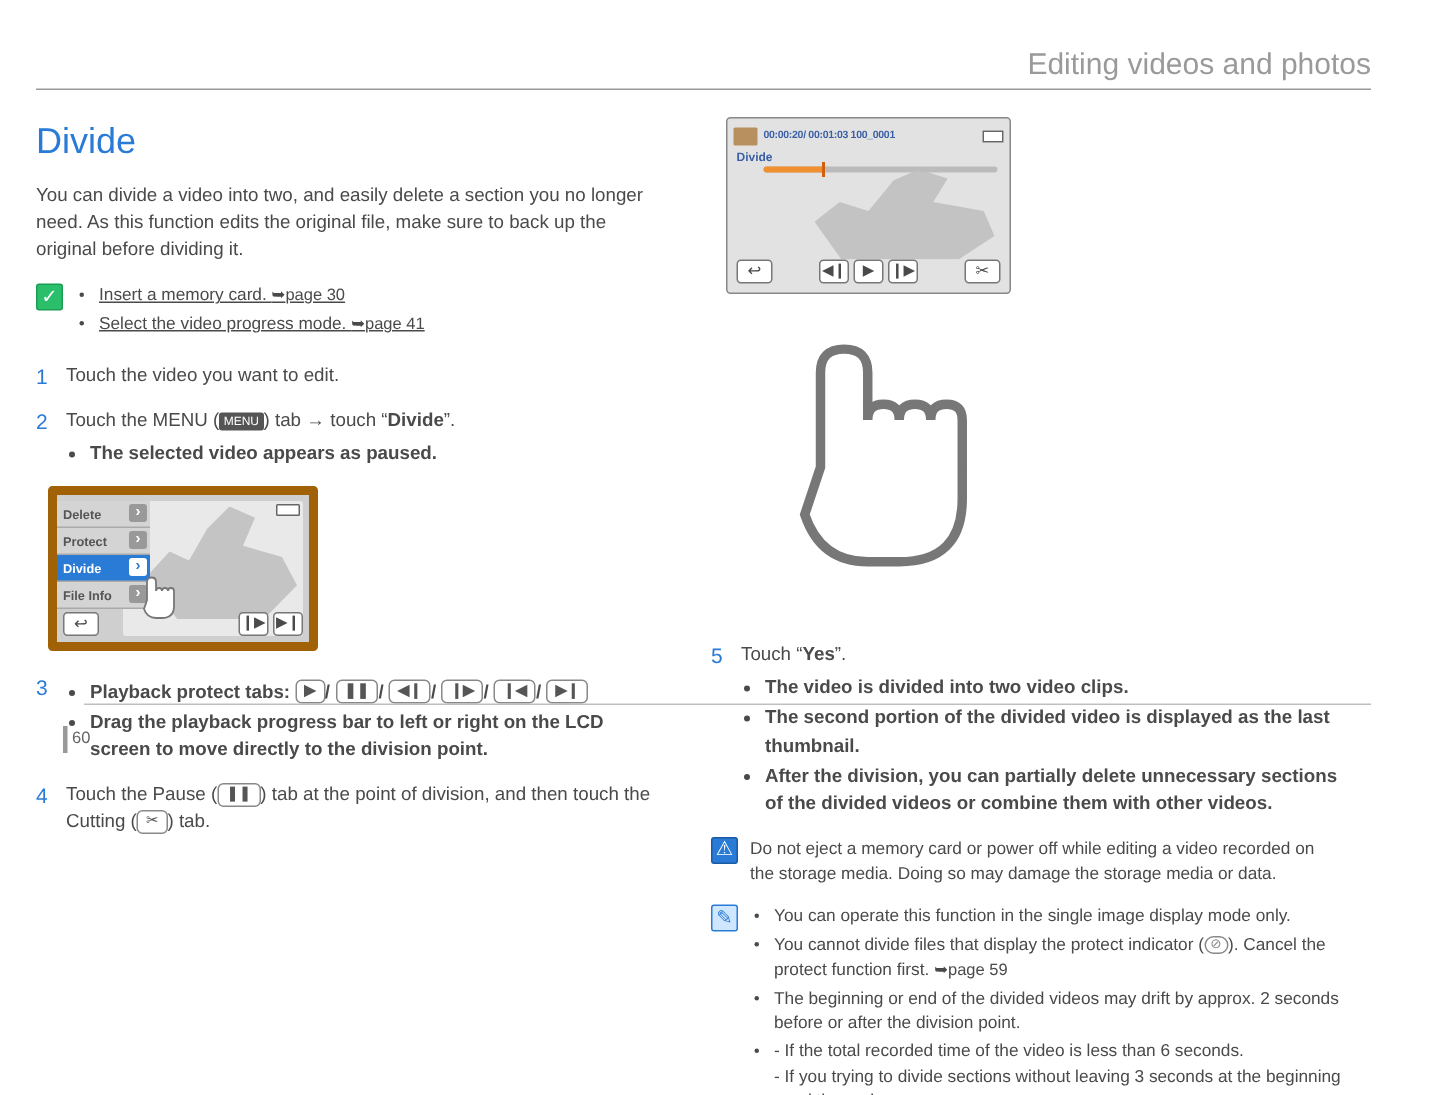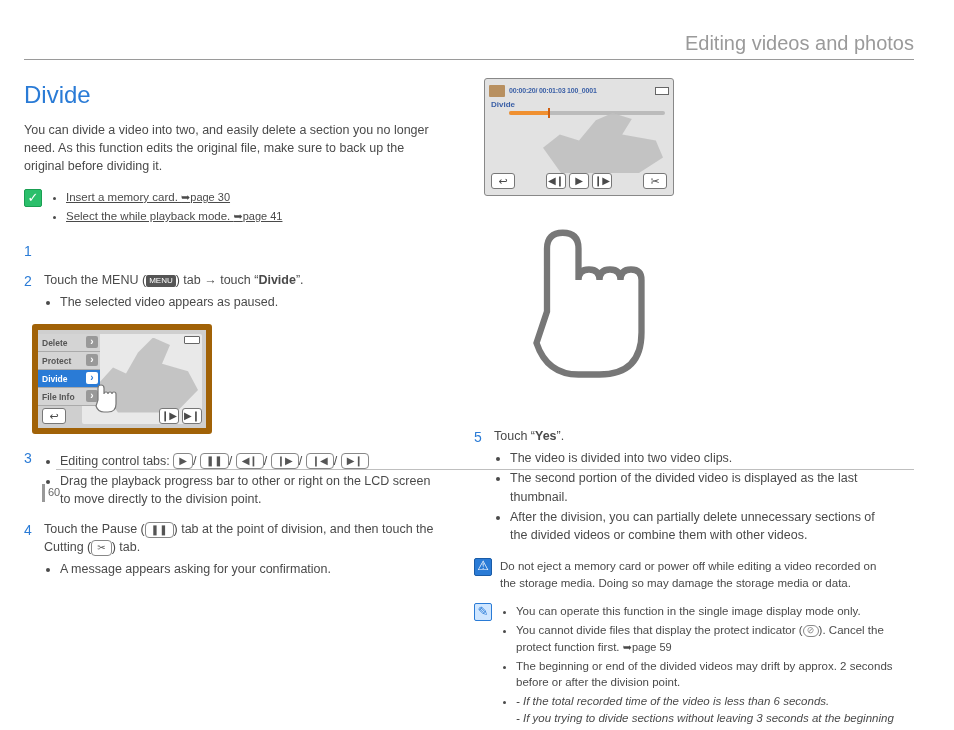"Select the while playback mode." span { text: while playback -> video progress }
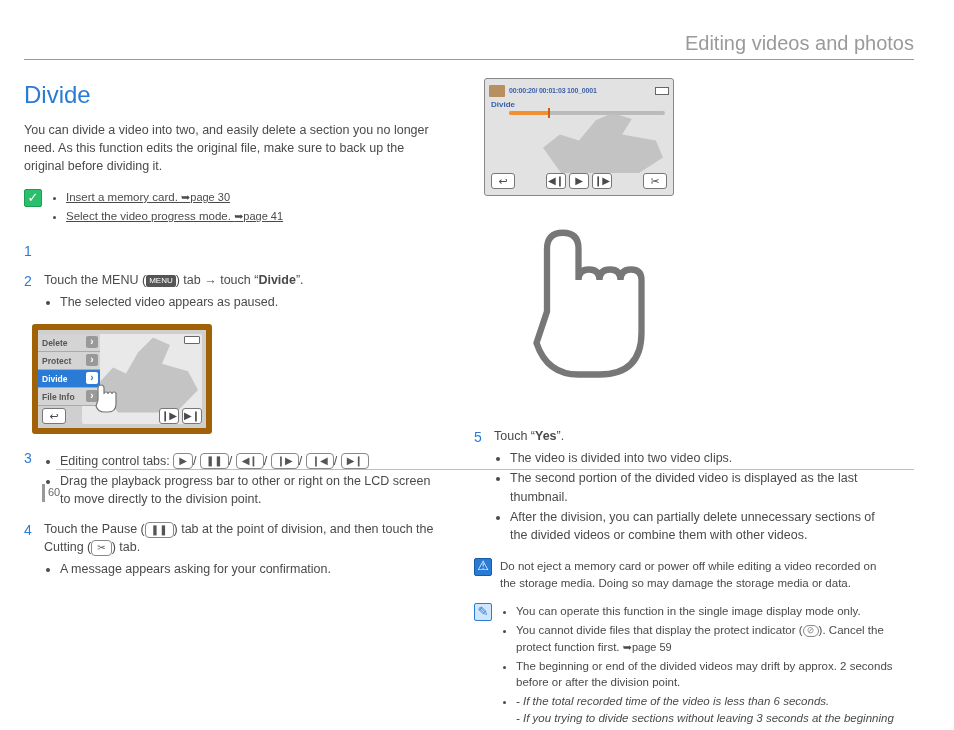"Touch the video you want" div.step-body { html: none -> <div>Touch the video you want to edit.</div> }
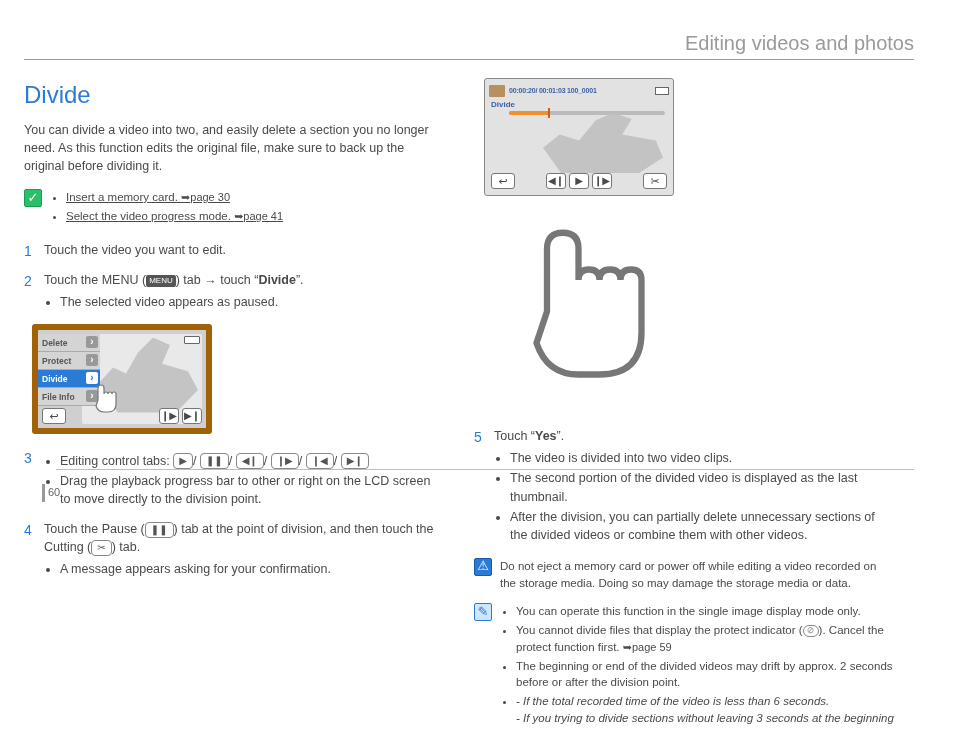"The selected video appears as" .sub-bullets li { font-weight: none -> bold }
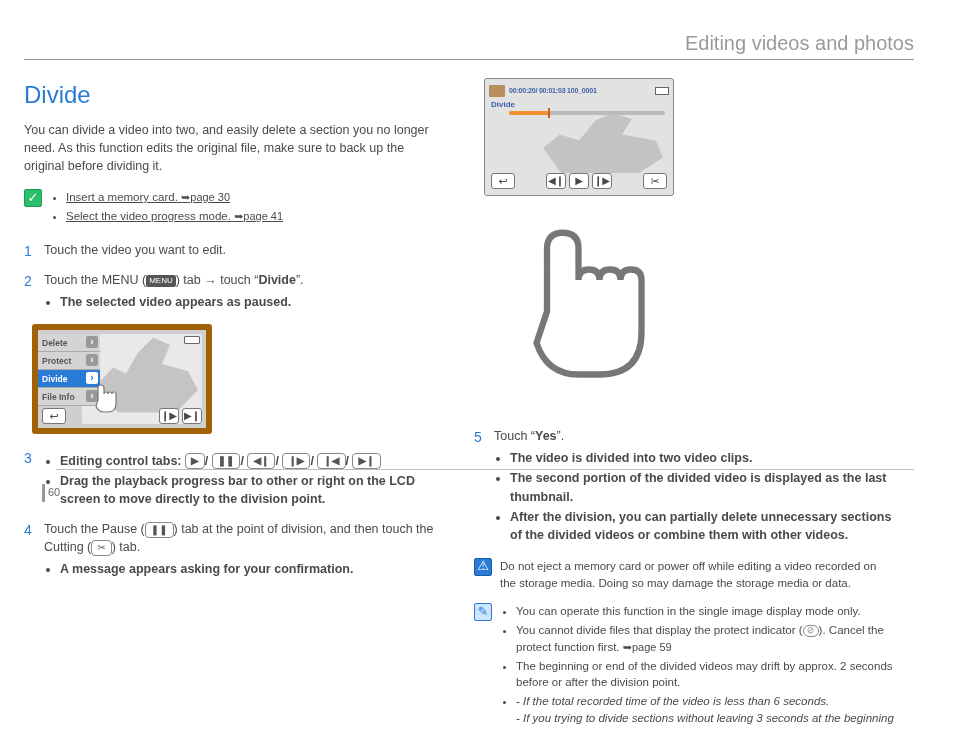"Editing control tabs:" span { text: Editing control -> Playback protect }
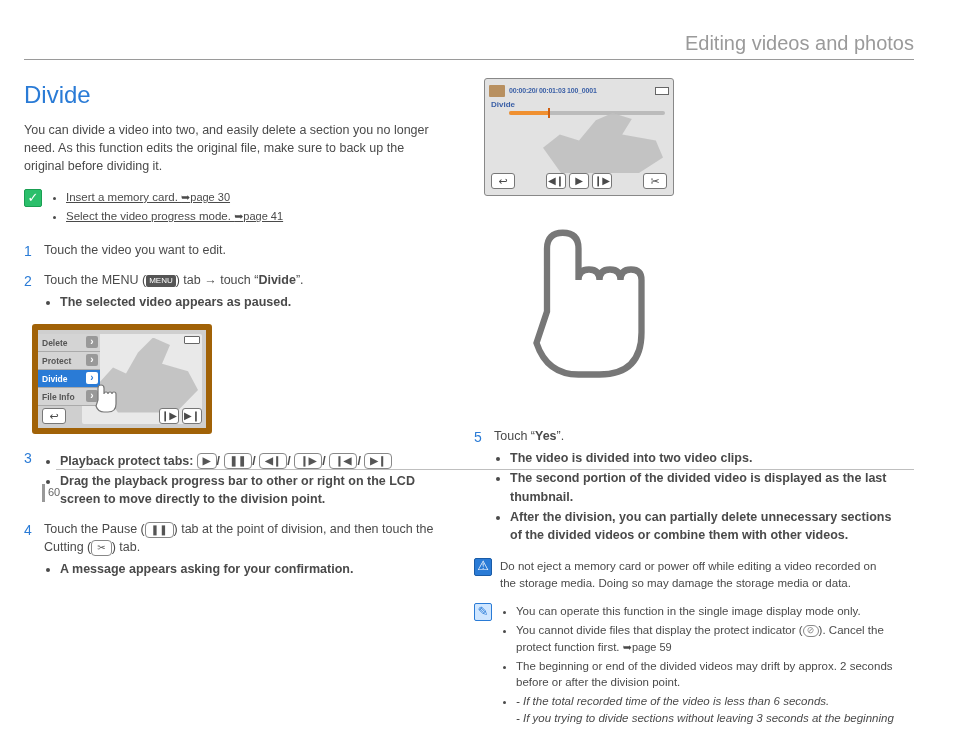"Drag the playback progress bar" li { text: other -> left }
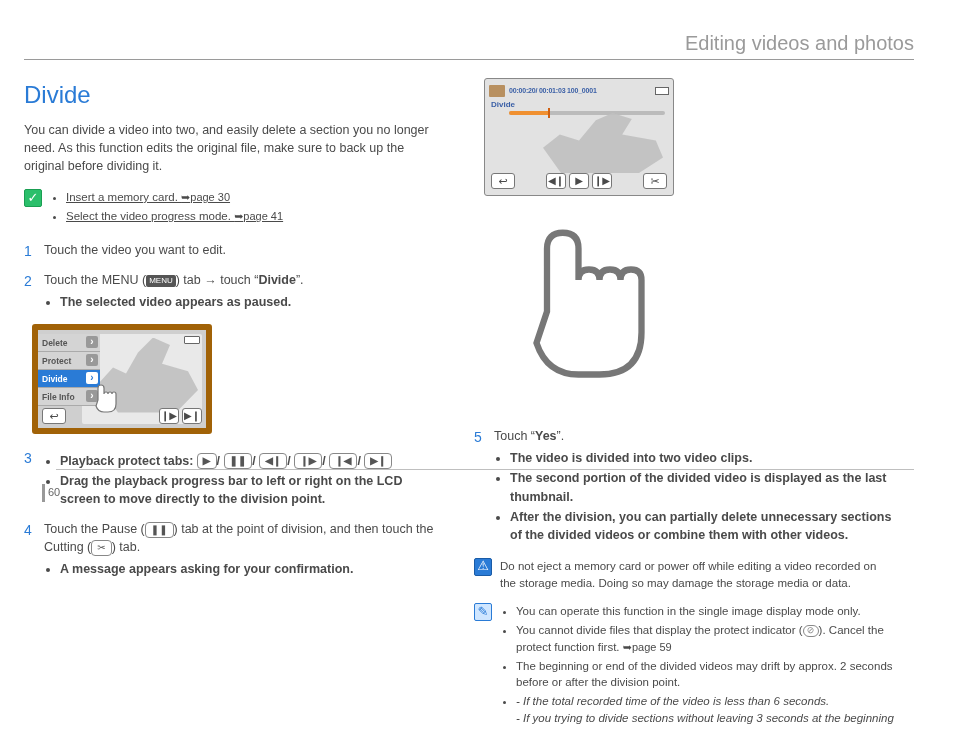"A message appears asking for" ul.sub-bullets { html: <ul> <li>A message appears asking for your confirmation.</li> </ul> -> none }
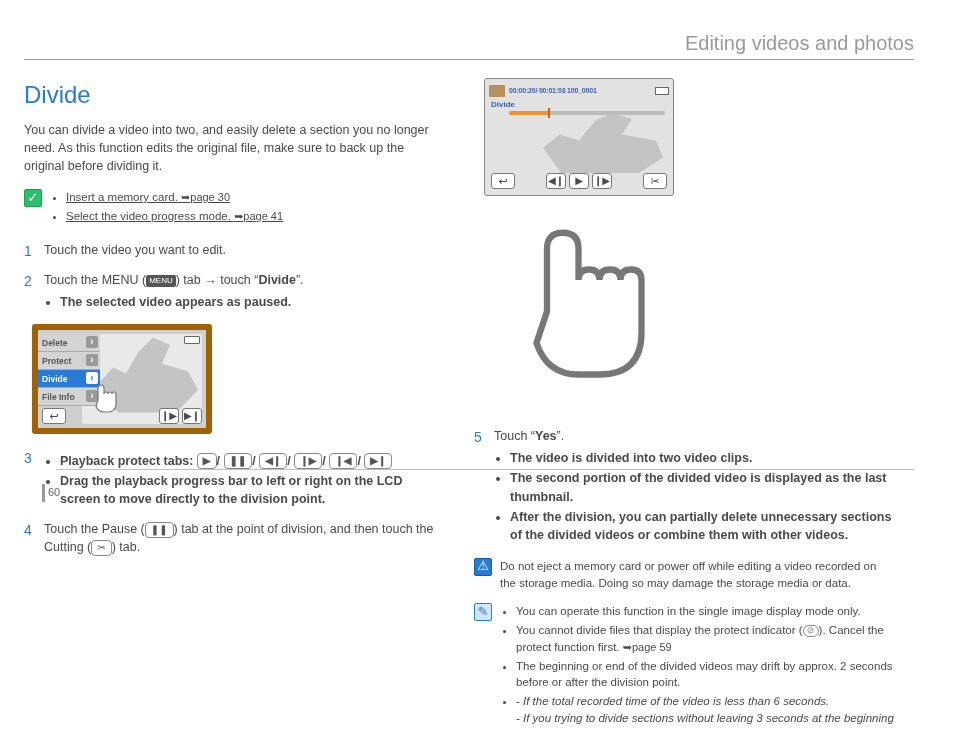"- If the total recorded" .note-list .dash { font-style: italic -> none }
